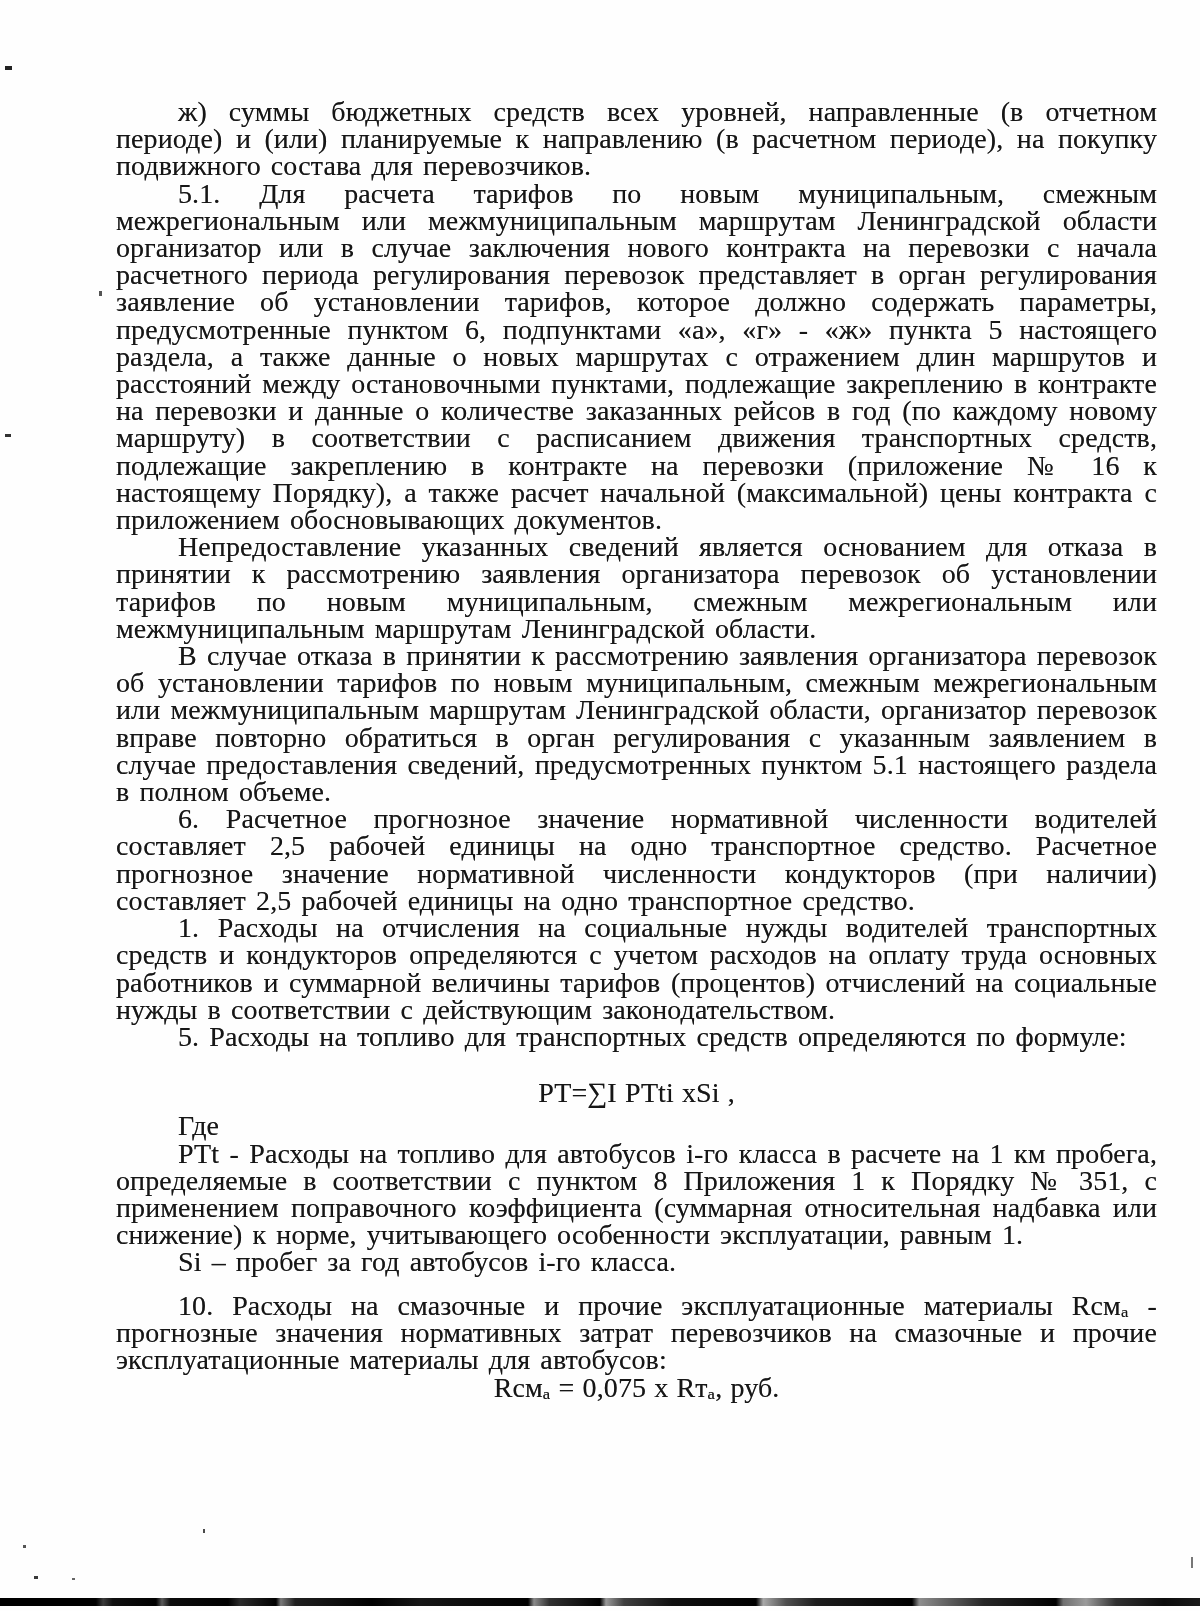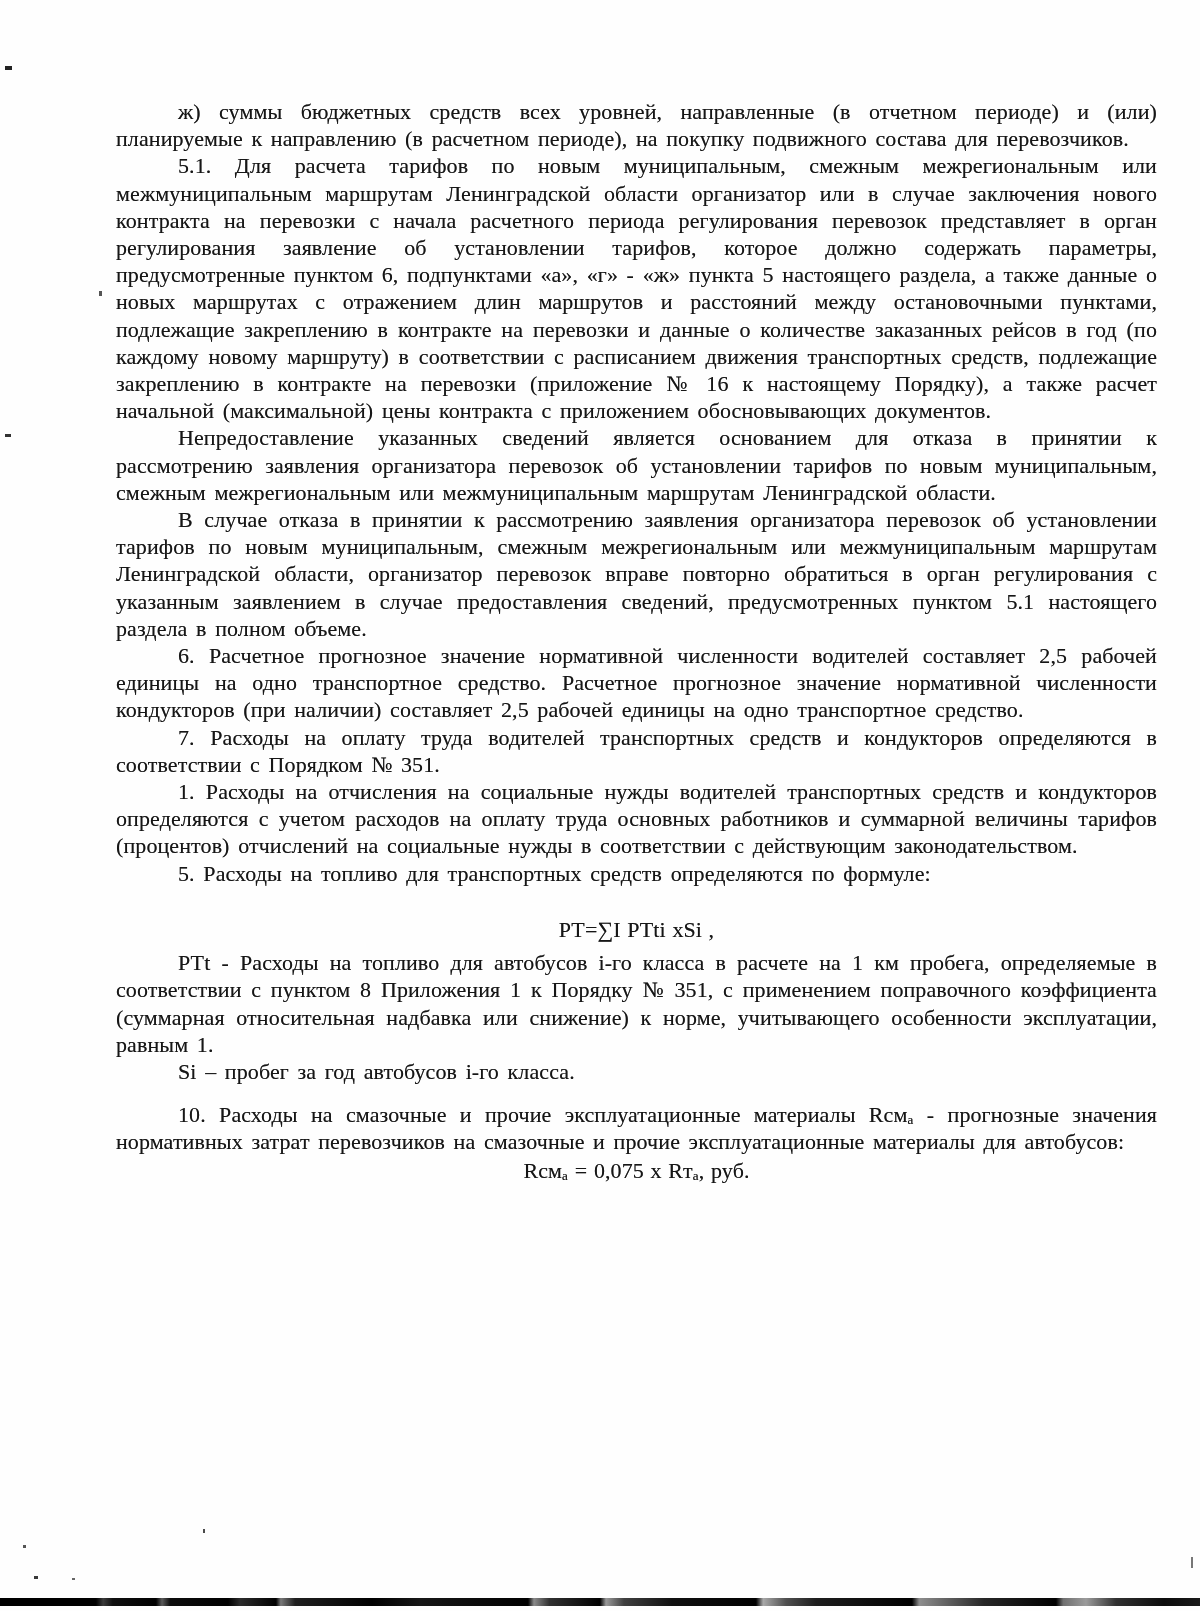"ж) суммы бюджетных средств всех" .doc { font-size: 22px -> 28px }
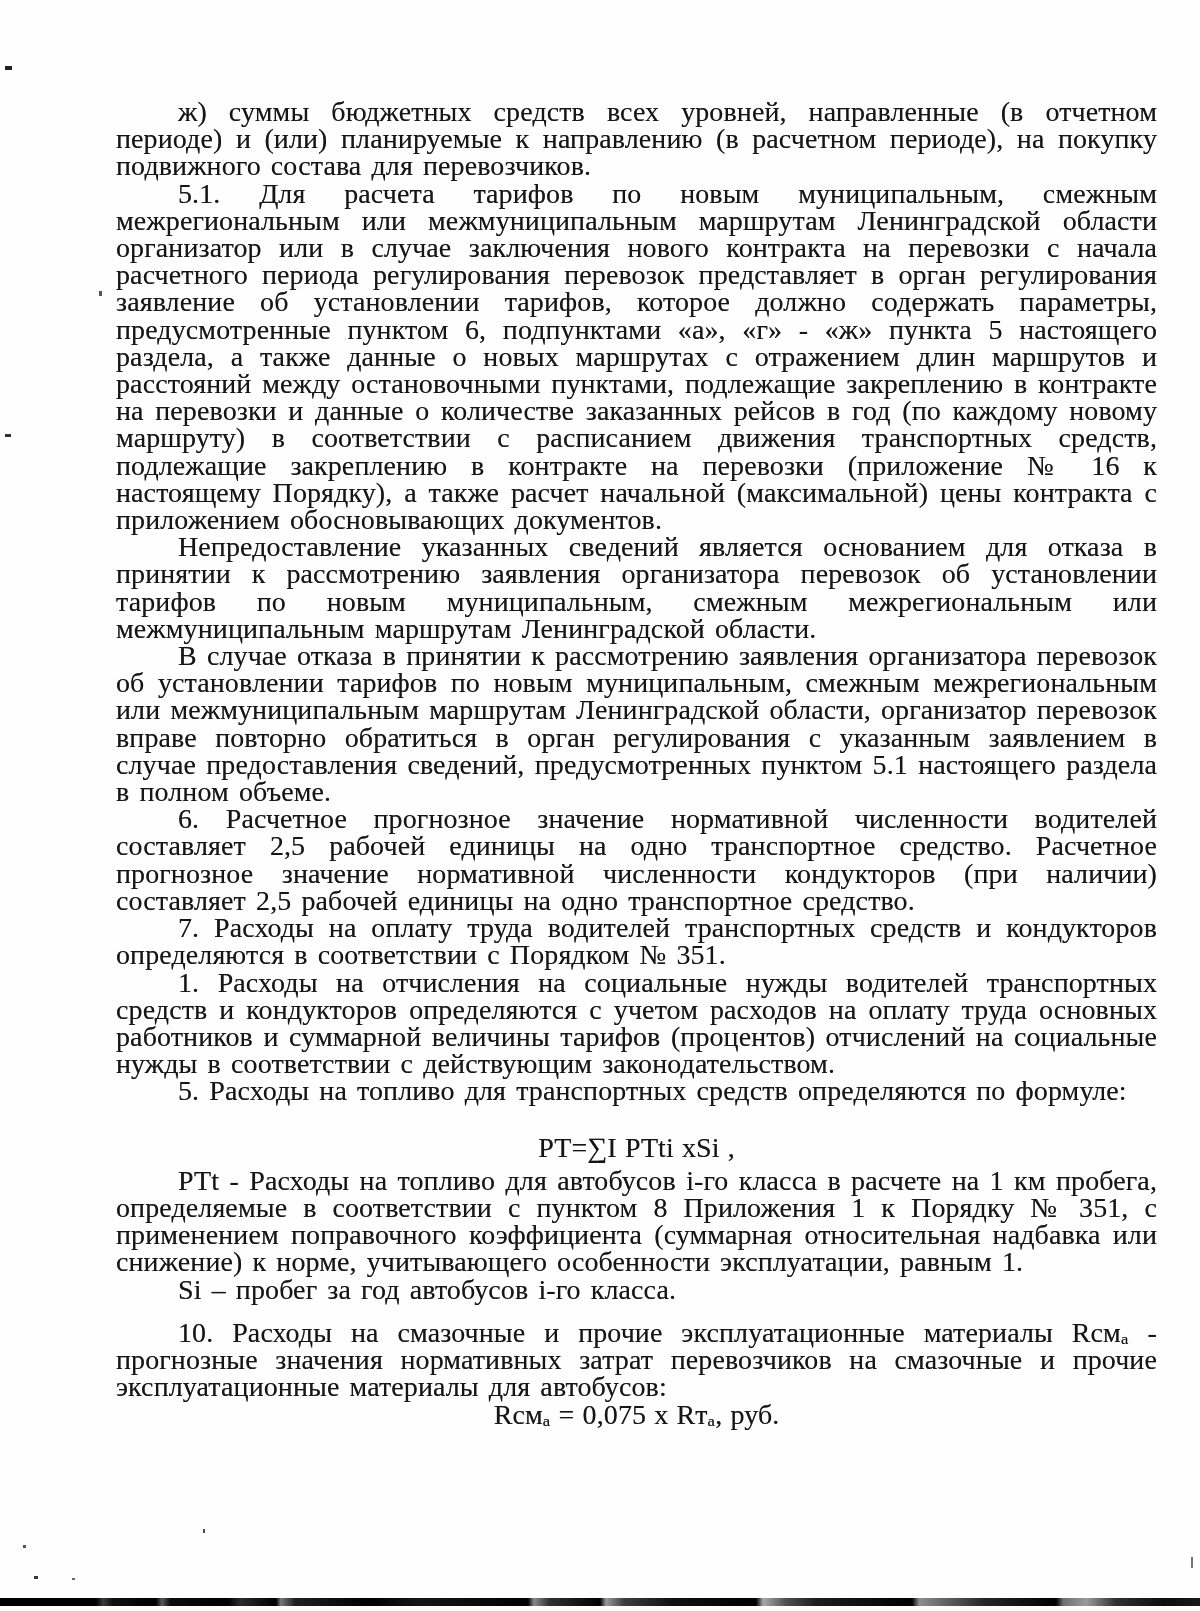"7. Расходы на оплату труда" p { html: <p>7. Расходы на оплату труда водителей транспортных средств и кондукторов определяются в соответствии с Порядком № 351.</p> -> none }
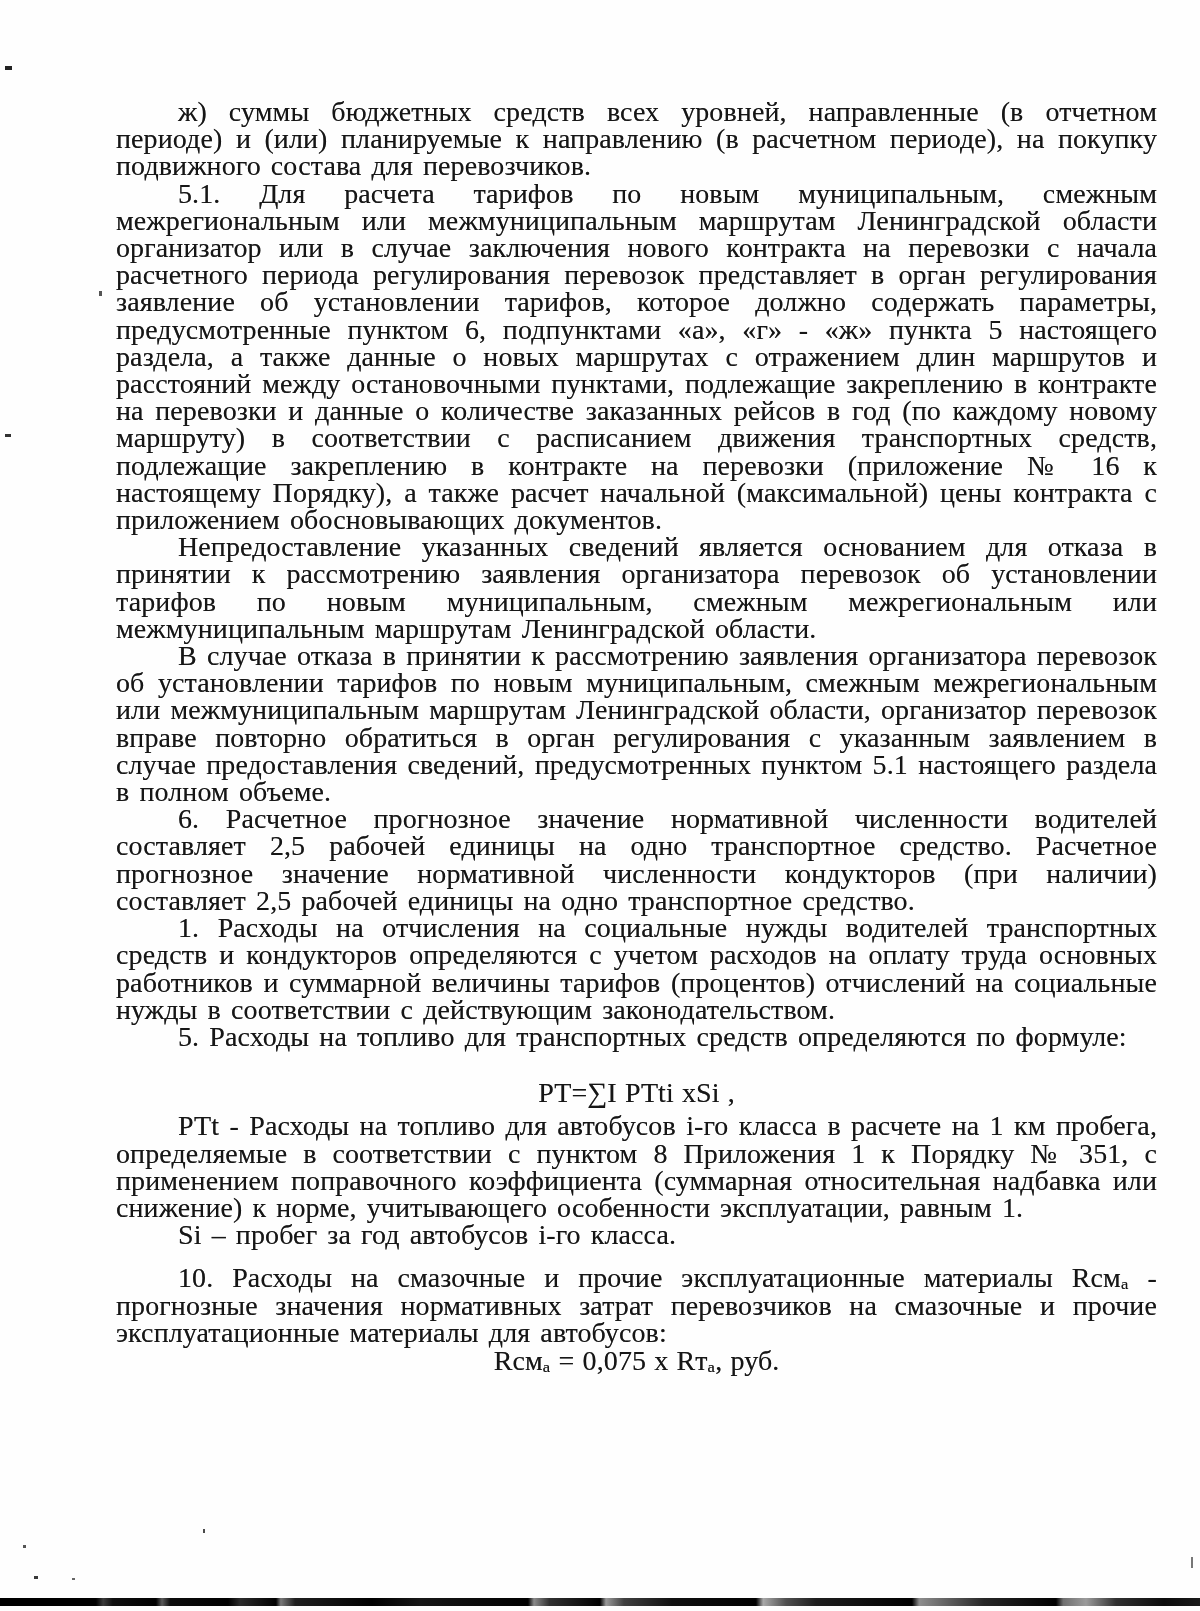"Где" p { html: none -> <p>Где</p> }
